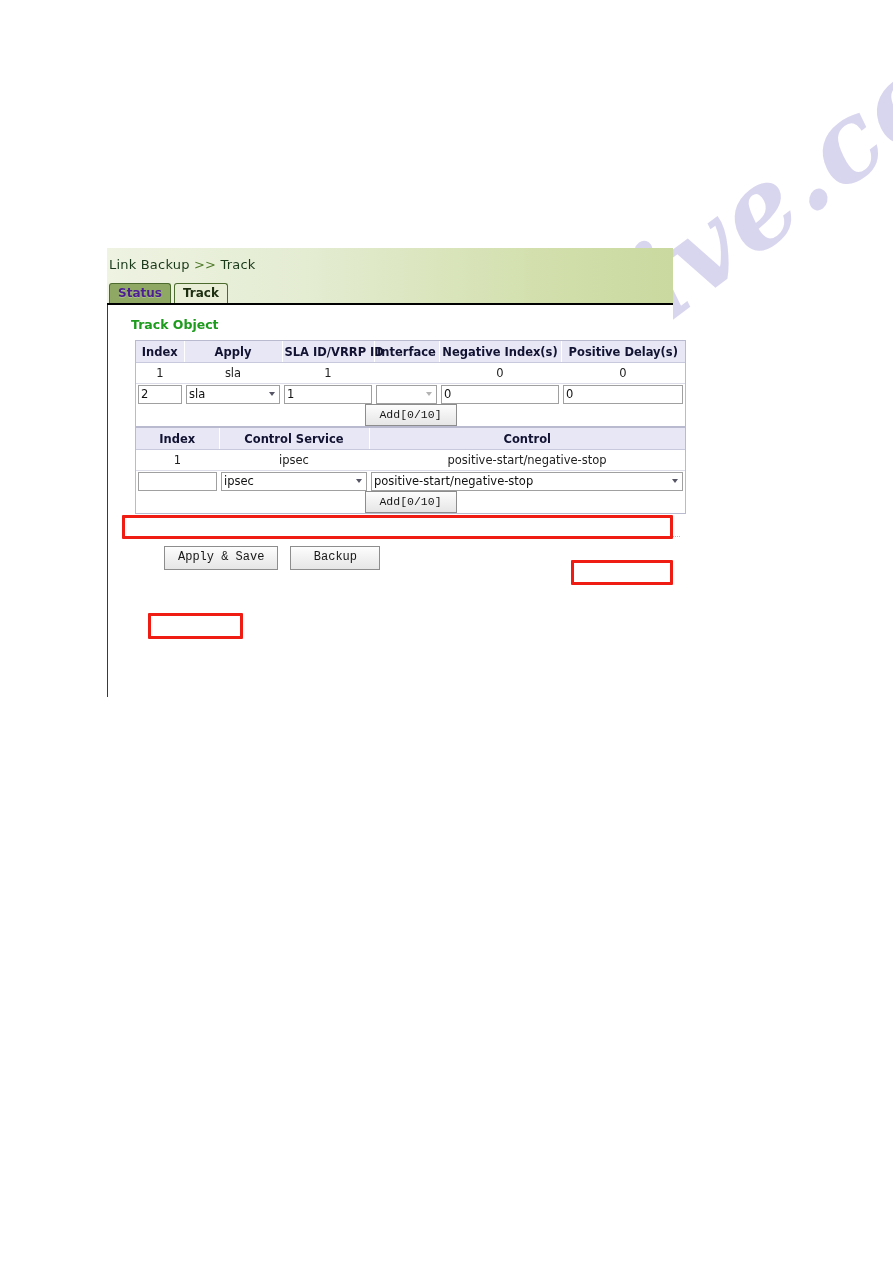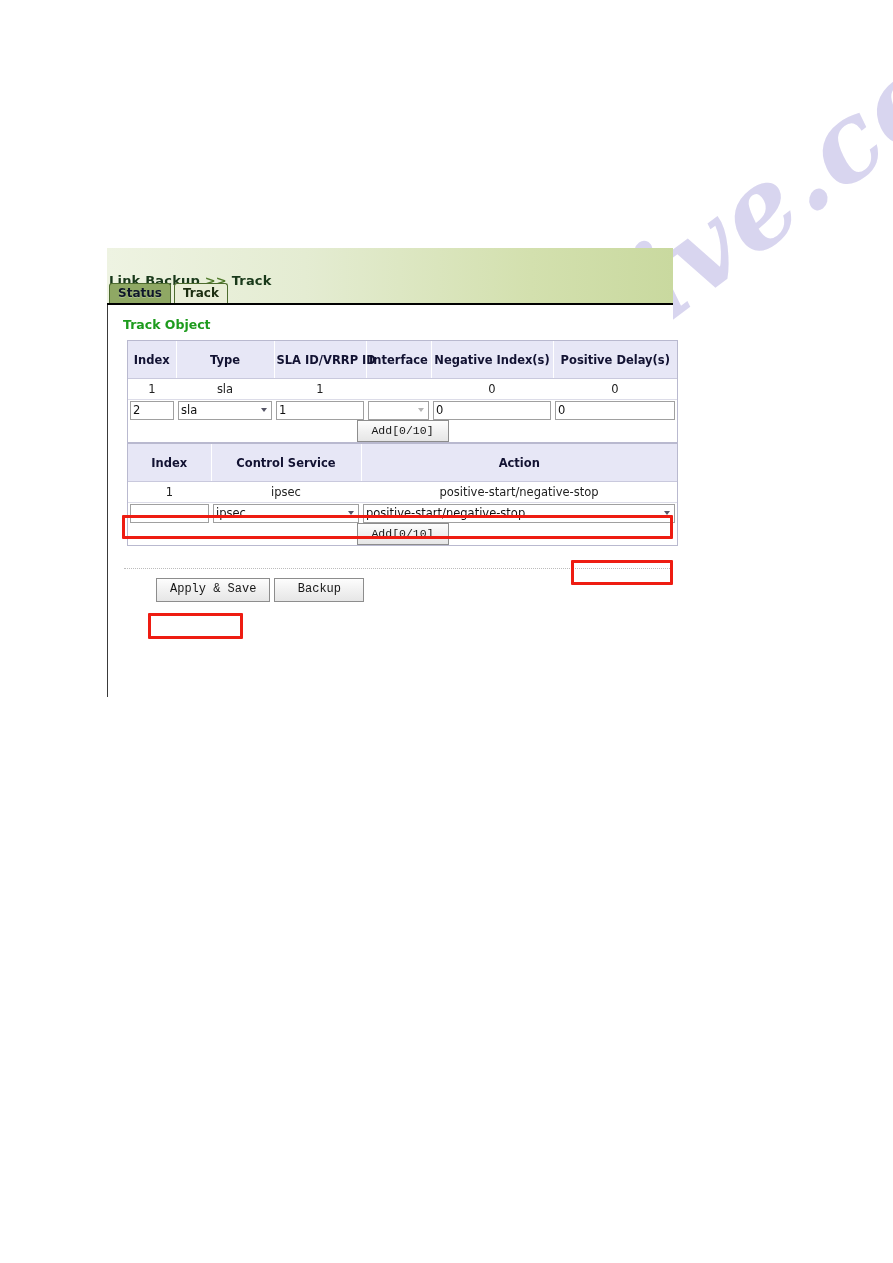"Link Backup >> Track" .breadcrumb { font-weight: bold -> normal; margin-top: 16px -> none }
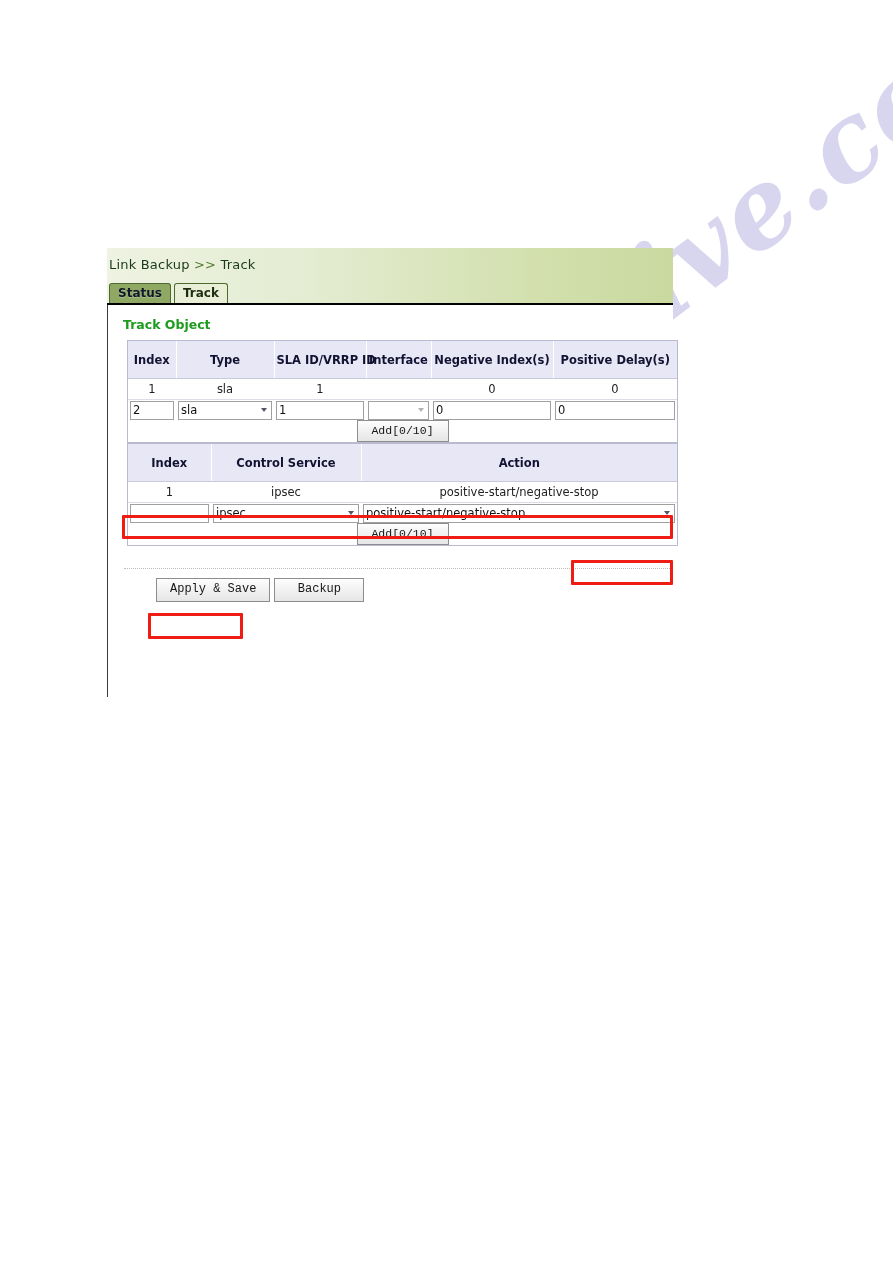"Status" .tab-inactive { color: #0f172a -> #4c1d95 }
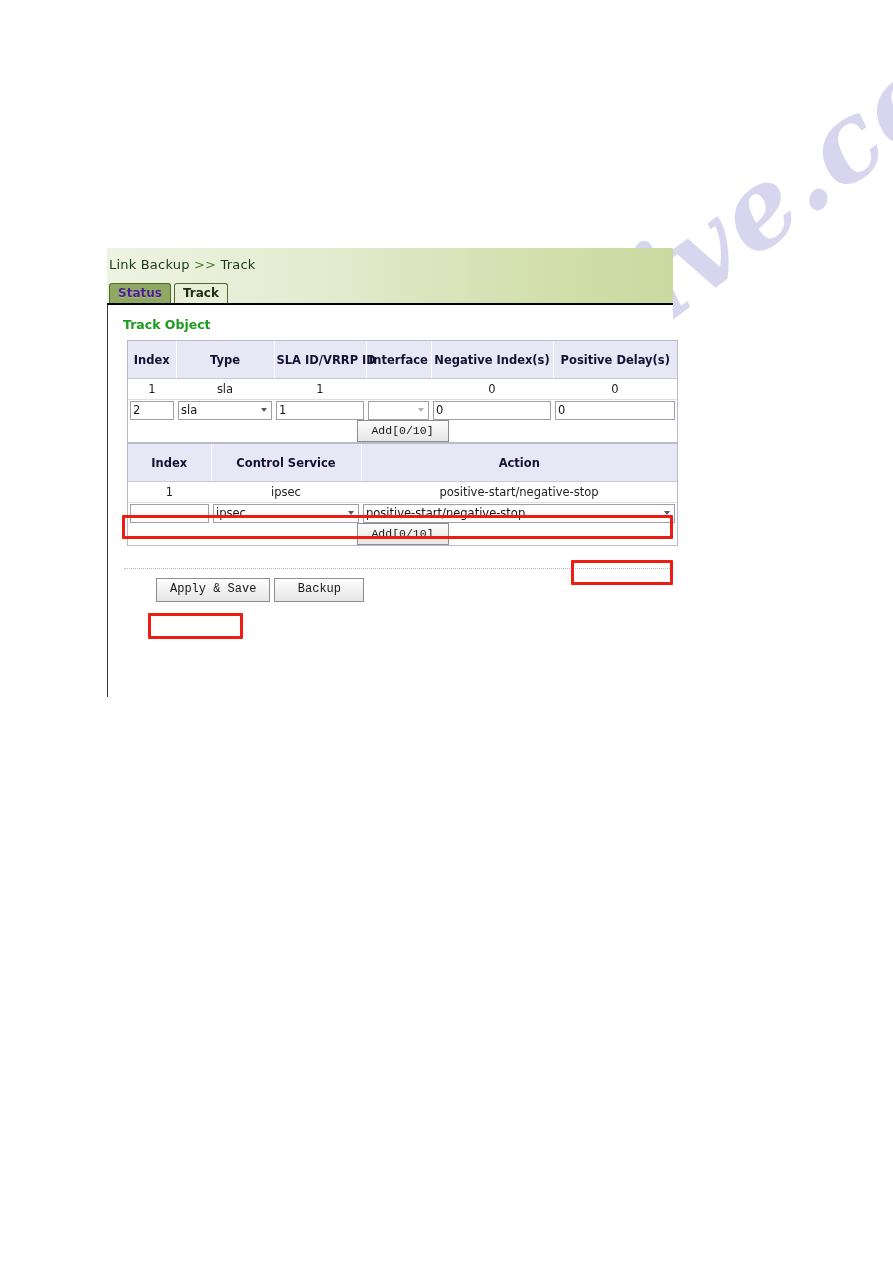"Track Object" .form-body { padding: 0 0 6px 4px -> 0 0 6px 12px }
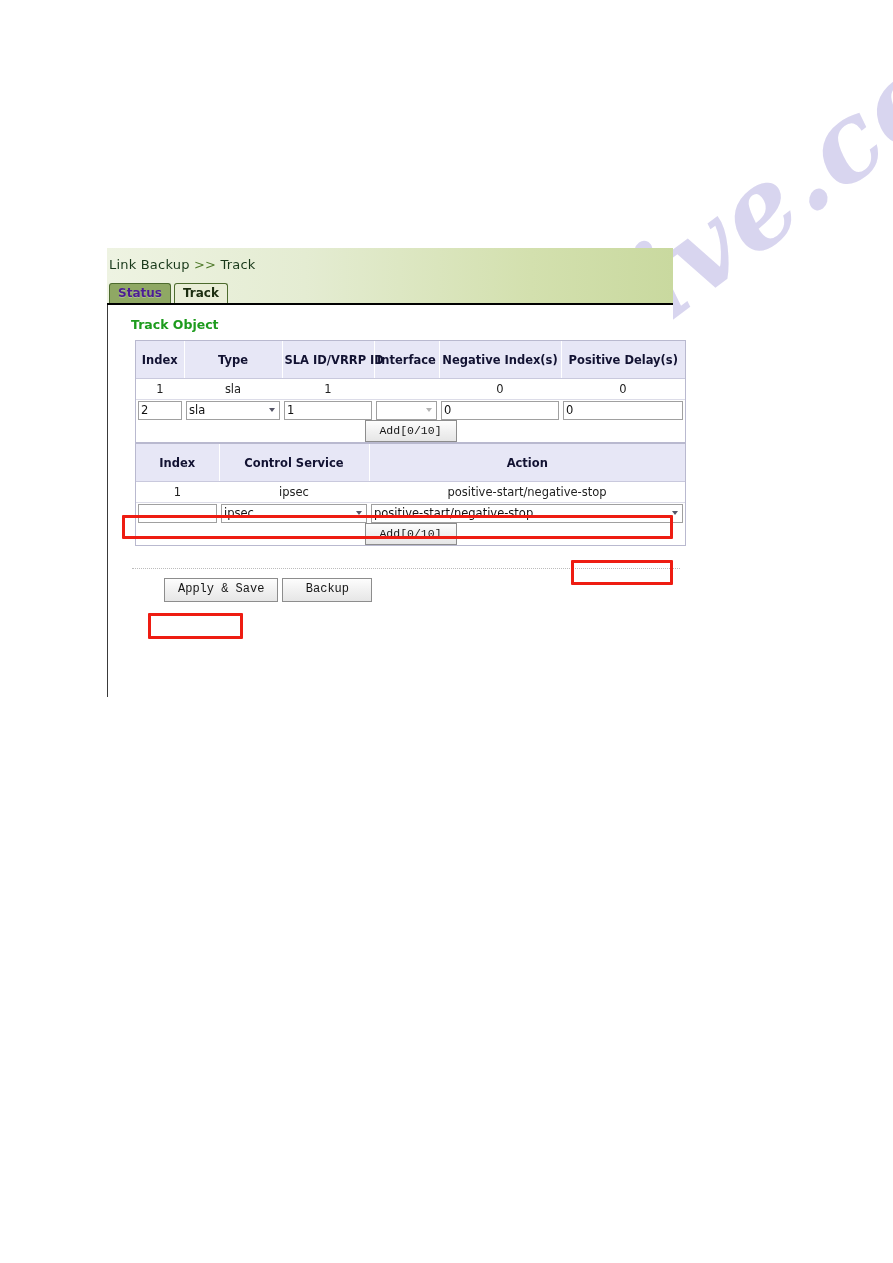"Index" table.grid th { height: 37px -> 21px }
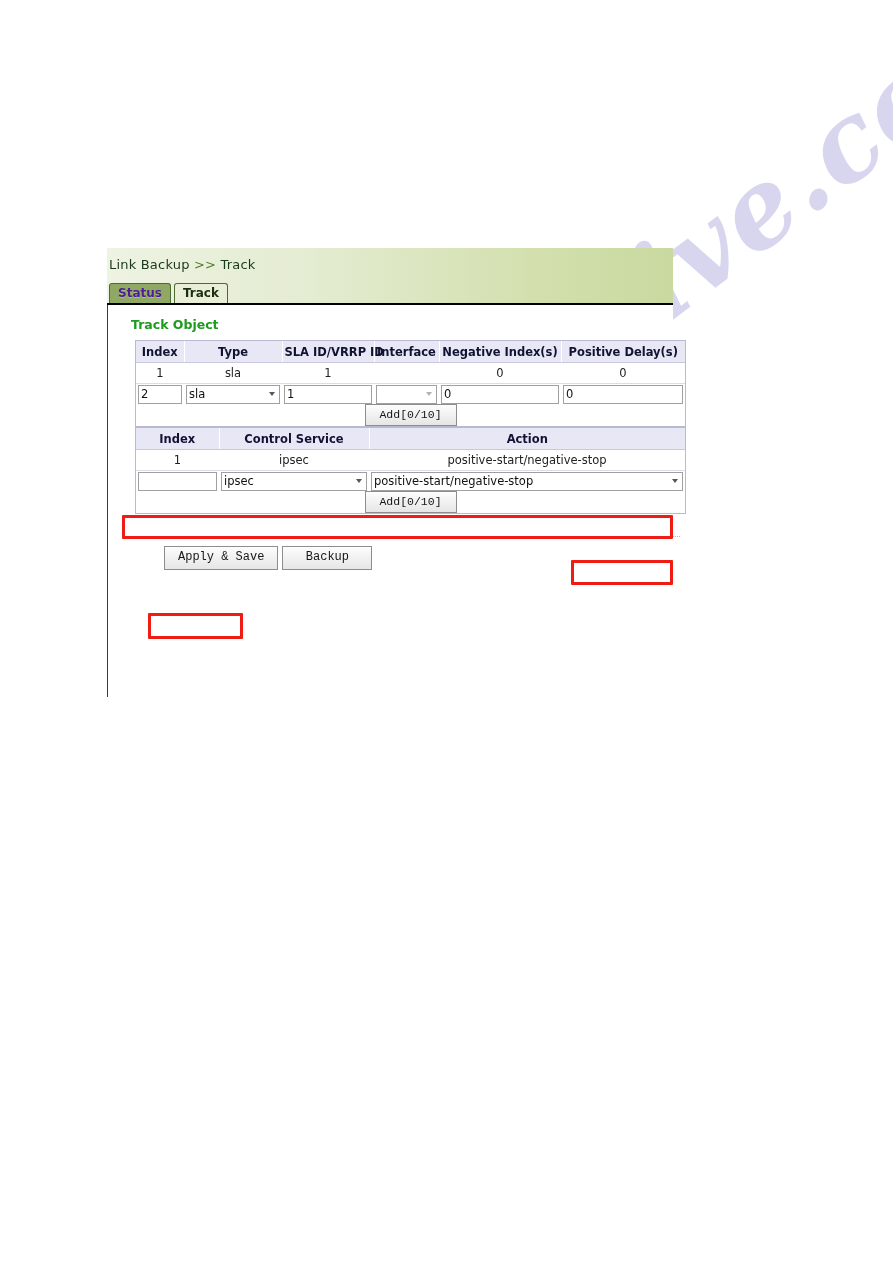"Type" th { text: Type -> Apply }
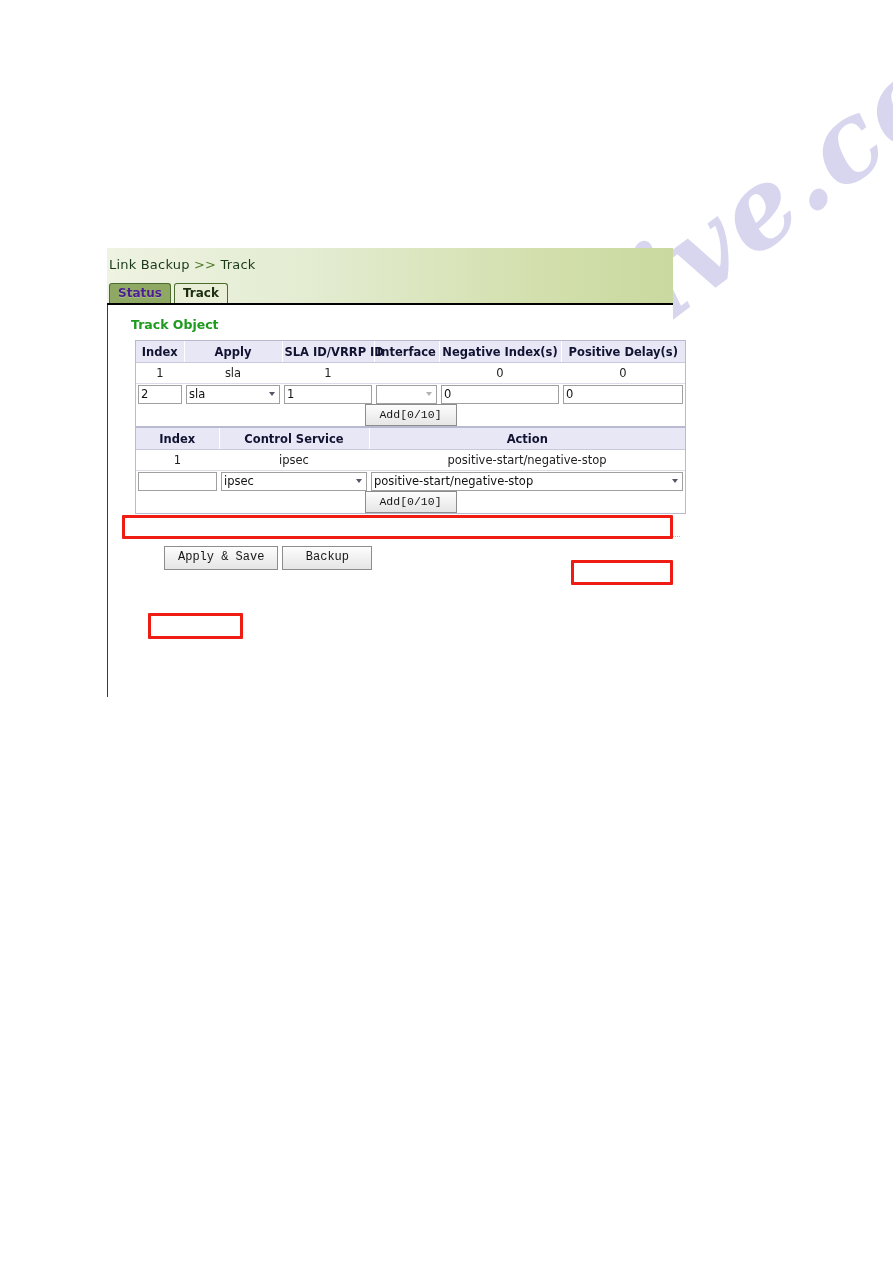"Action" th { text: Action -> Control }
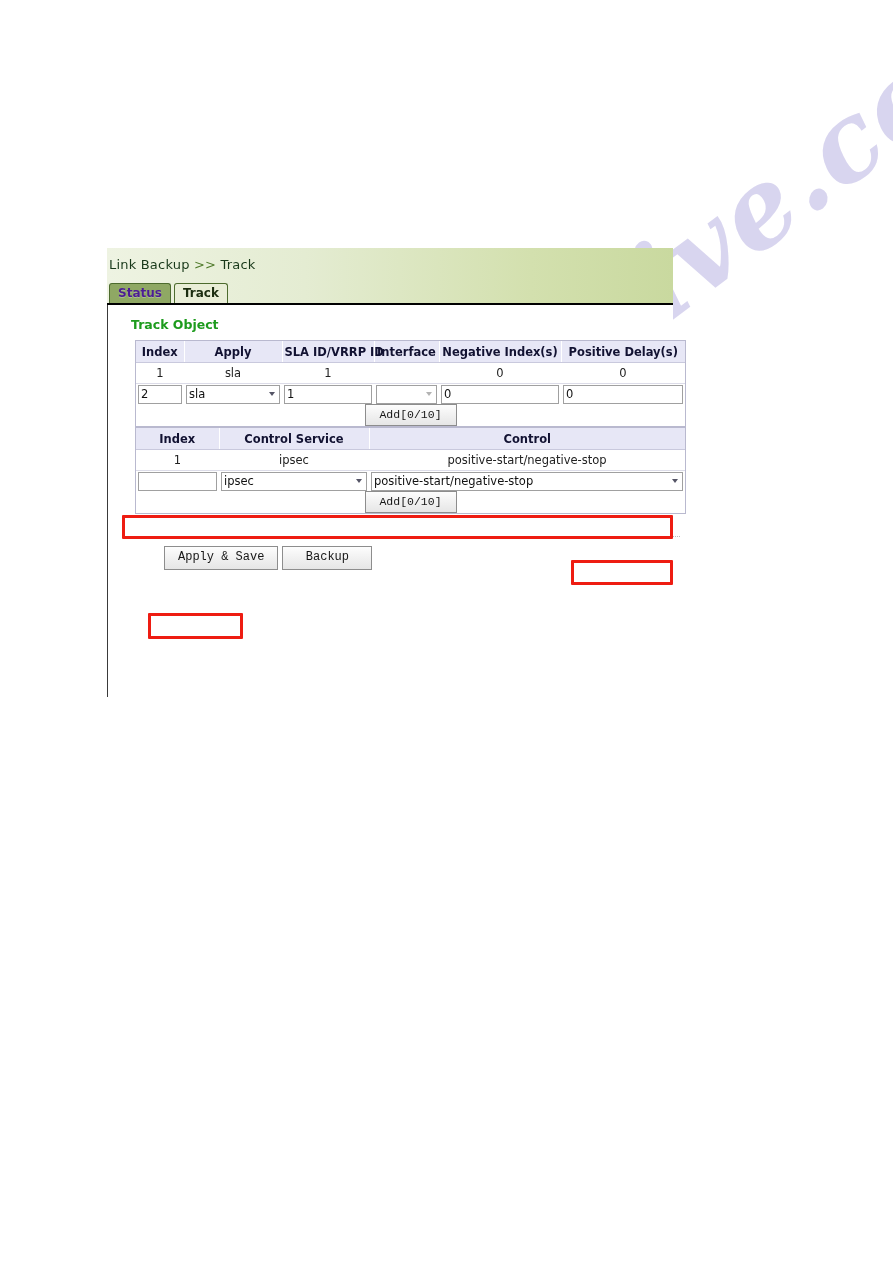"Apply & Save" .actions { gap: 4px -> 12px }
